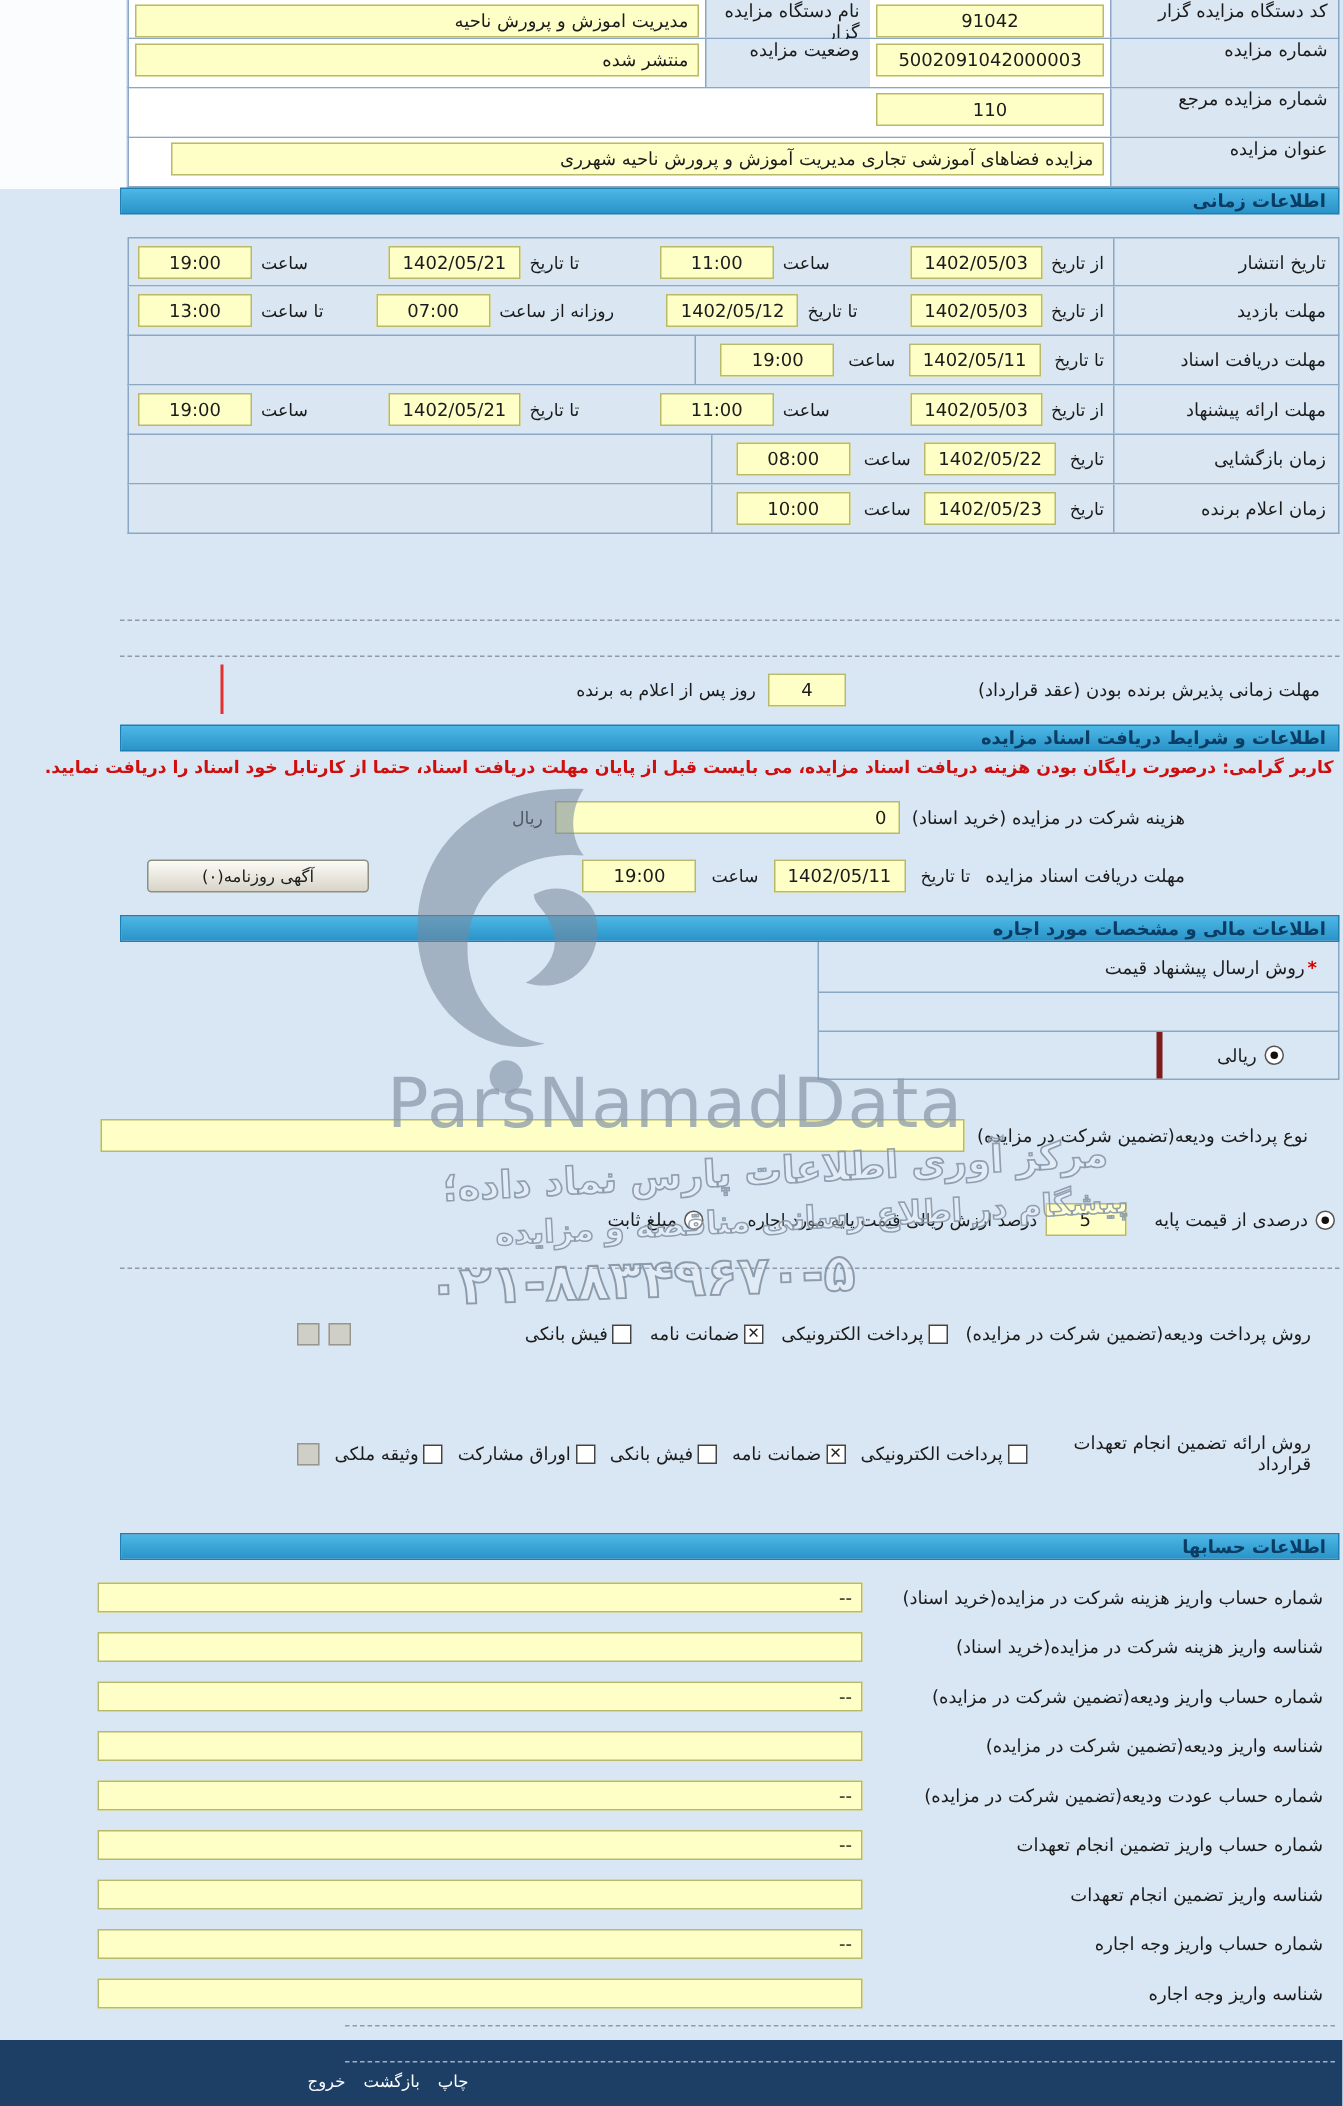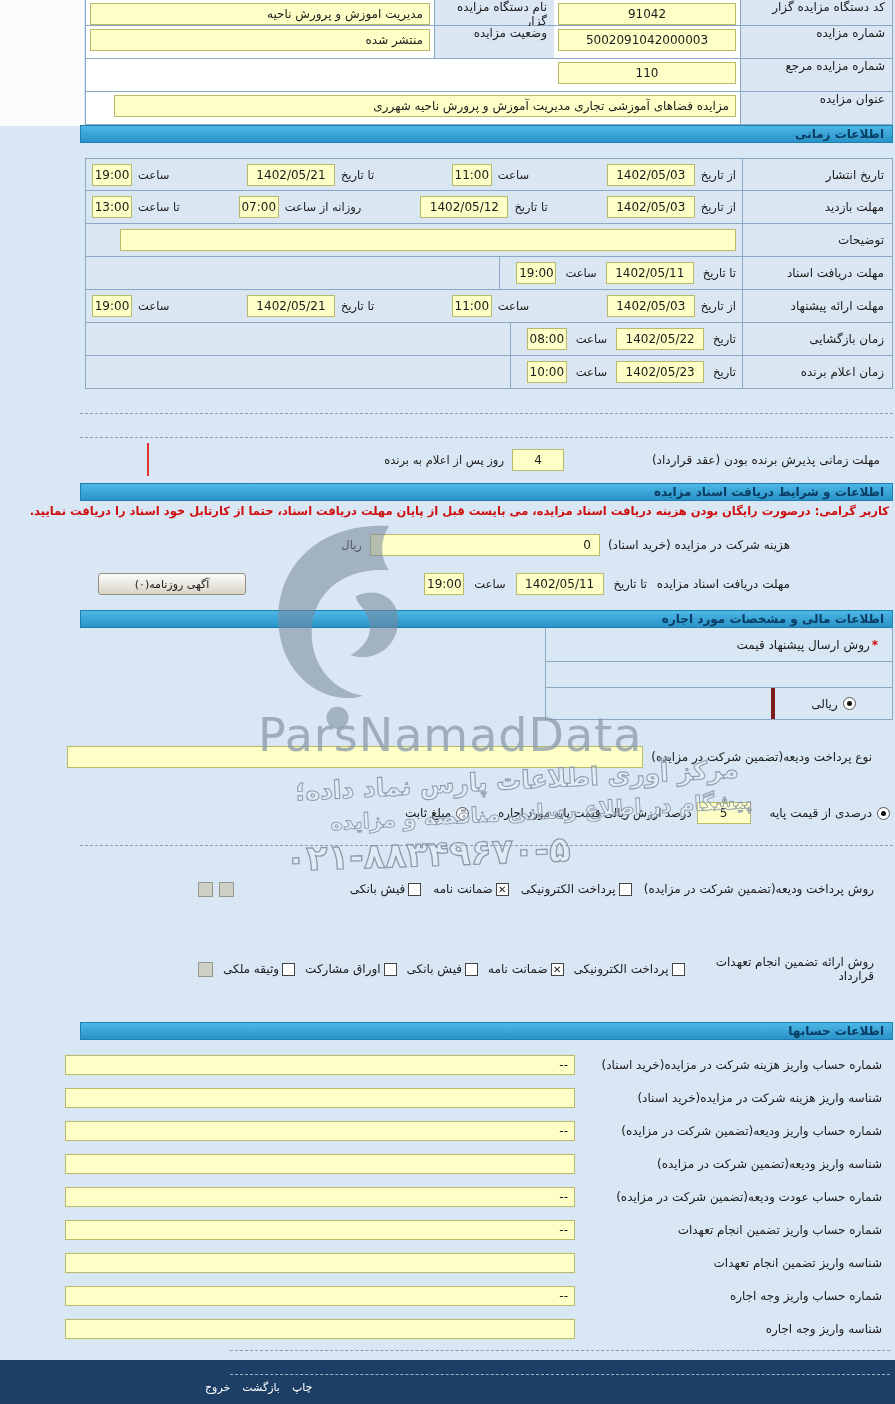"نام دستگاه مزایده گزار" .w120 { width: 120px -> 110px }
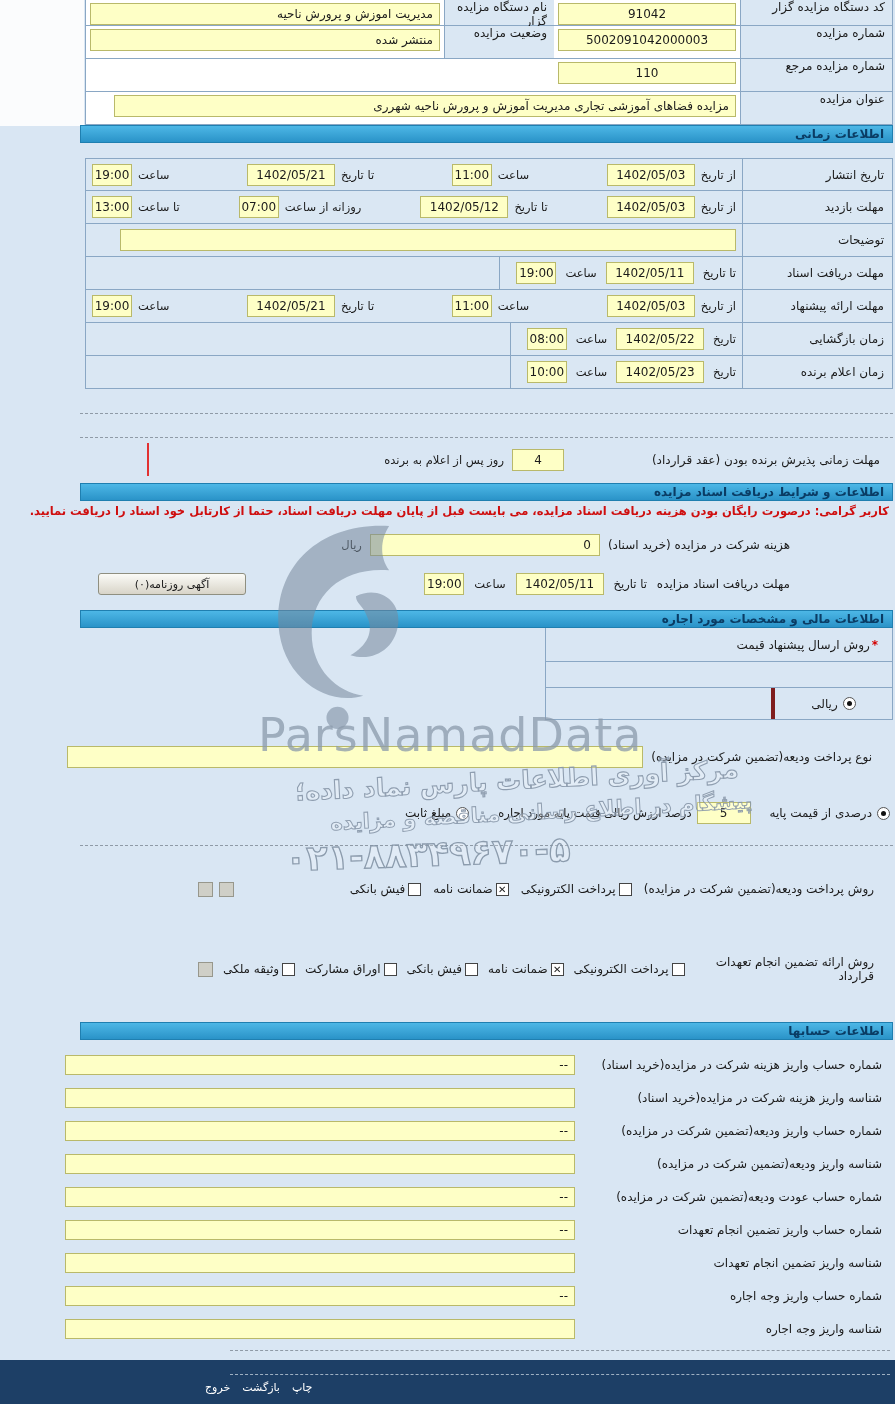"91042" .w186 { width: 186px -> 160px }
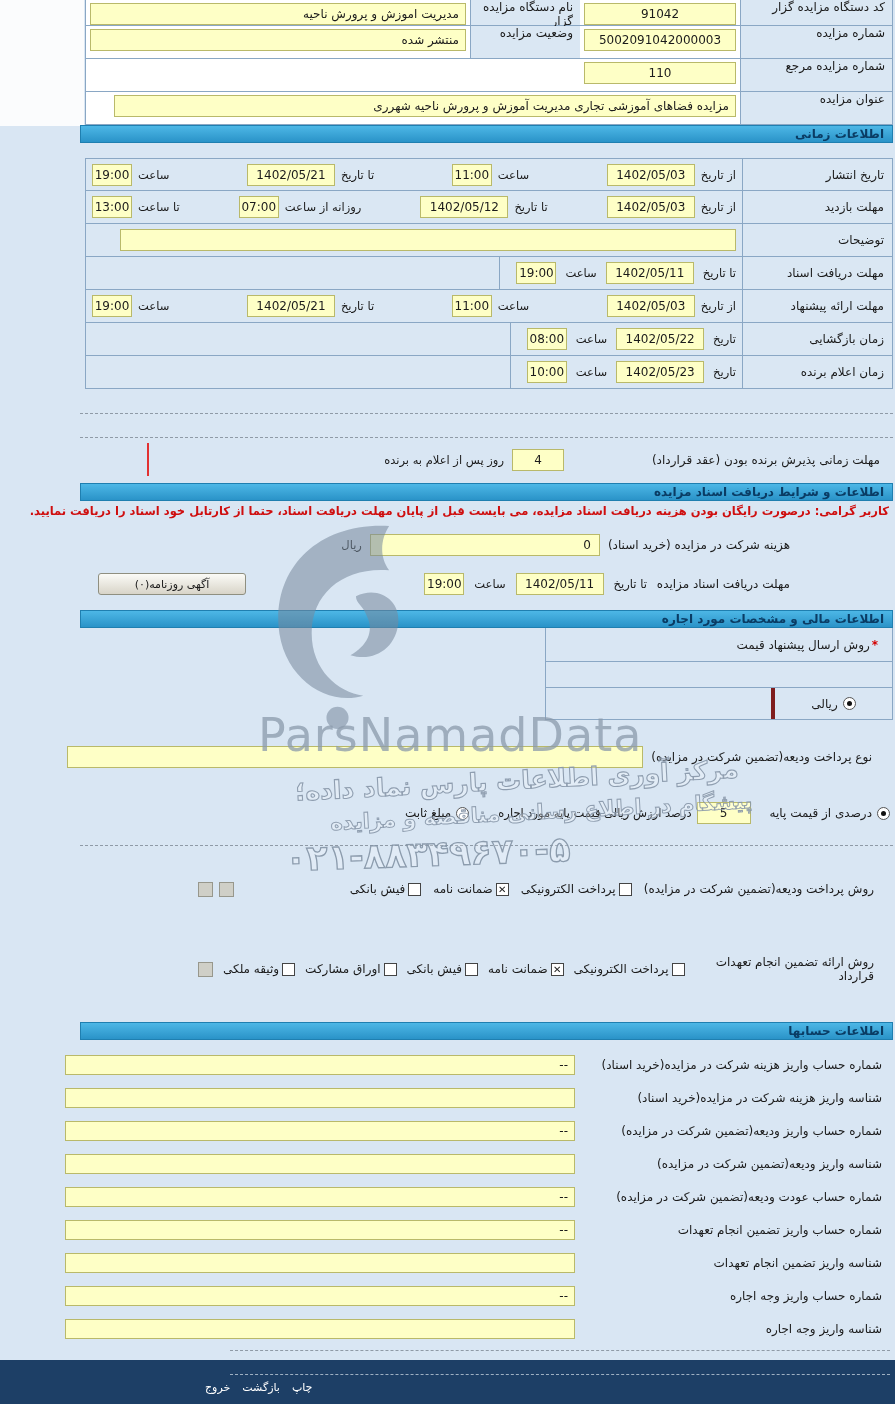"19:00" .yf.w58 { width: 40px -> 76px }
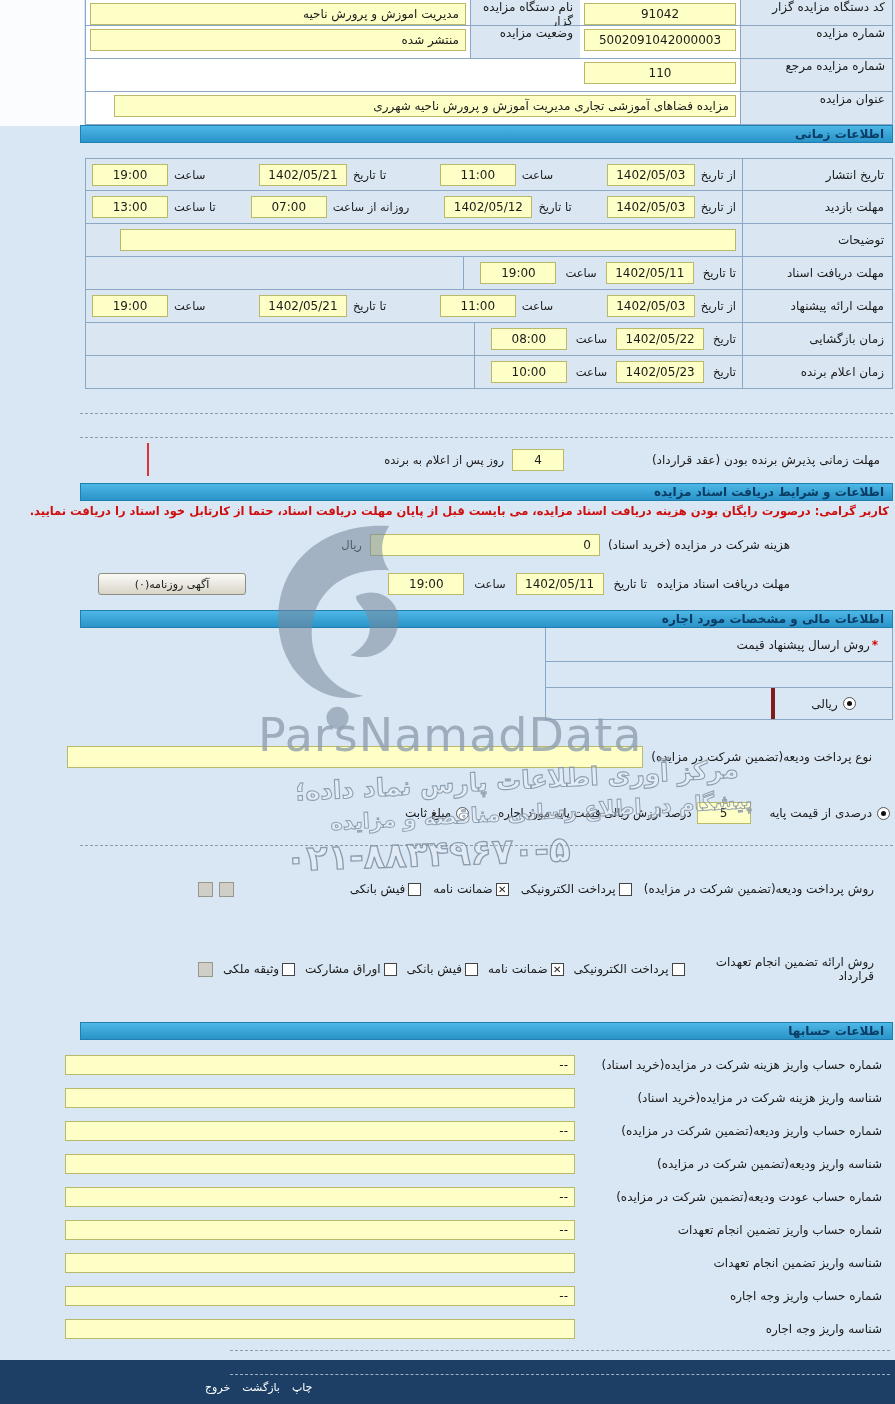"توضیحات" div.trow2 { html: <div> <div>توضیحات</div> <div> <div></div> </div> </div> -> none }
